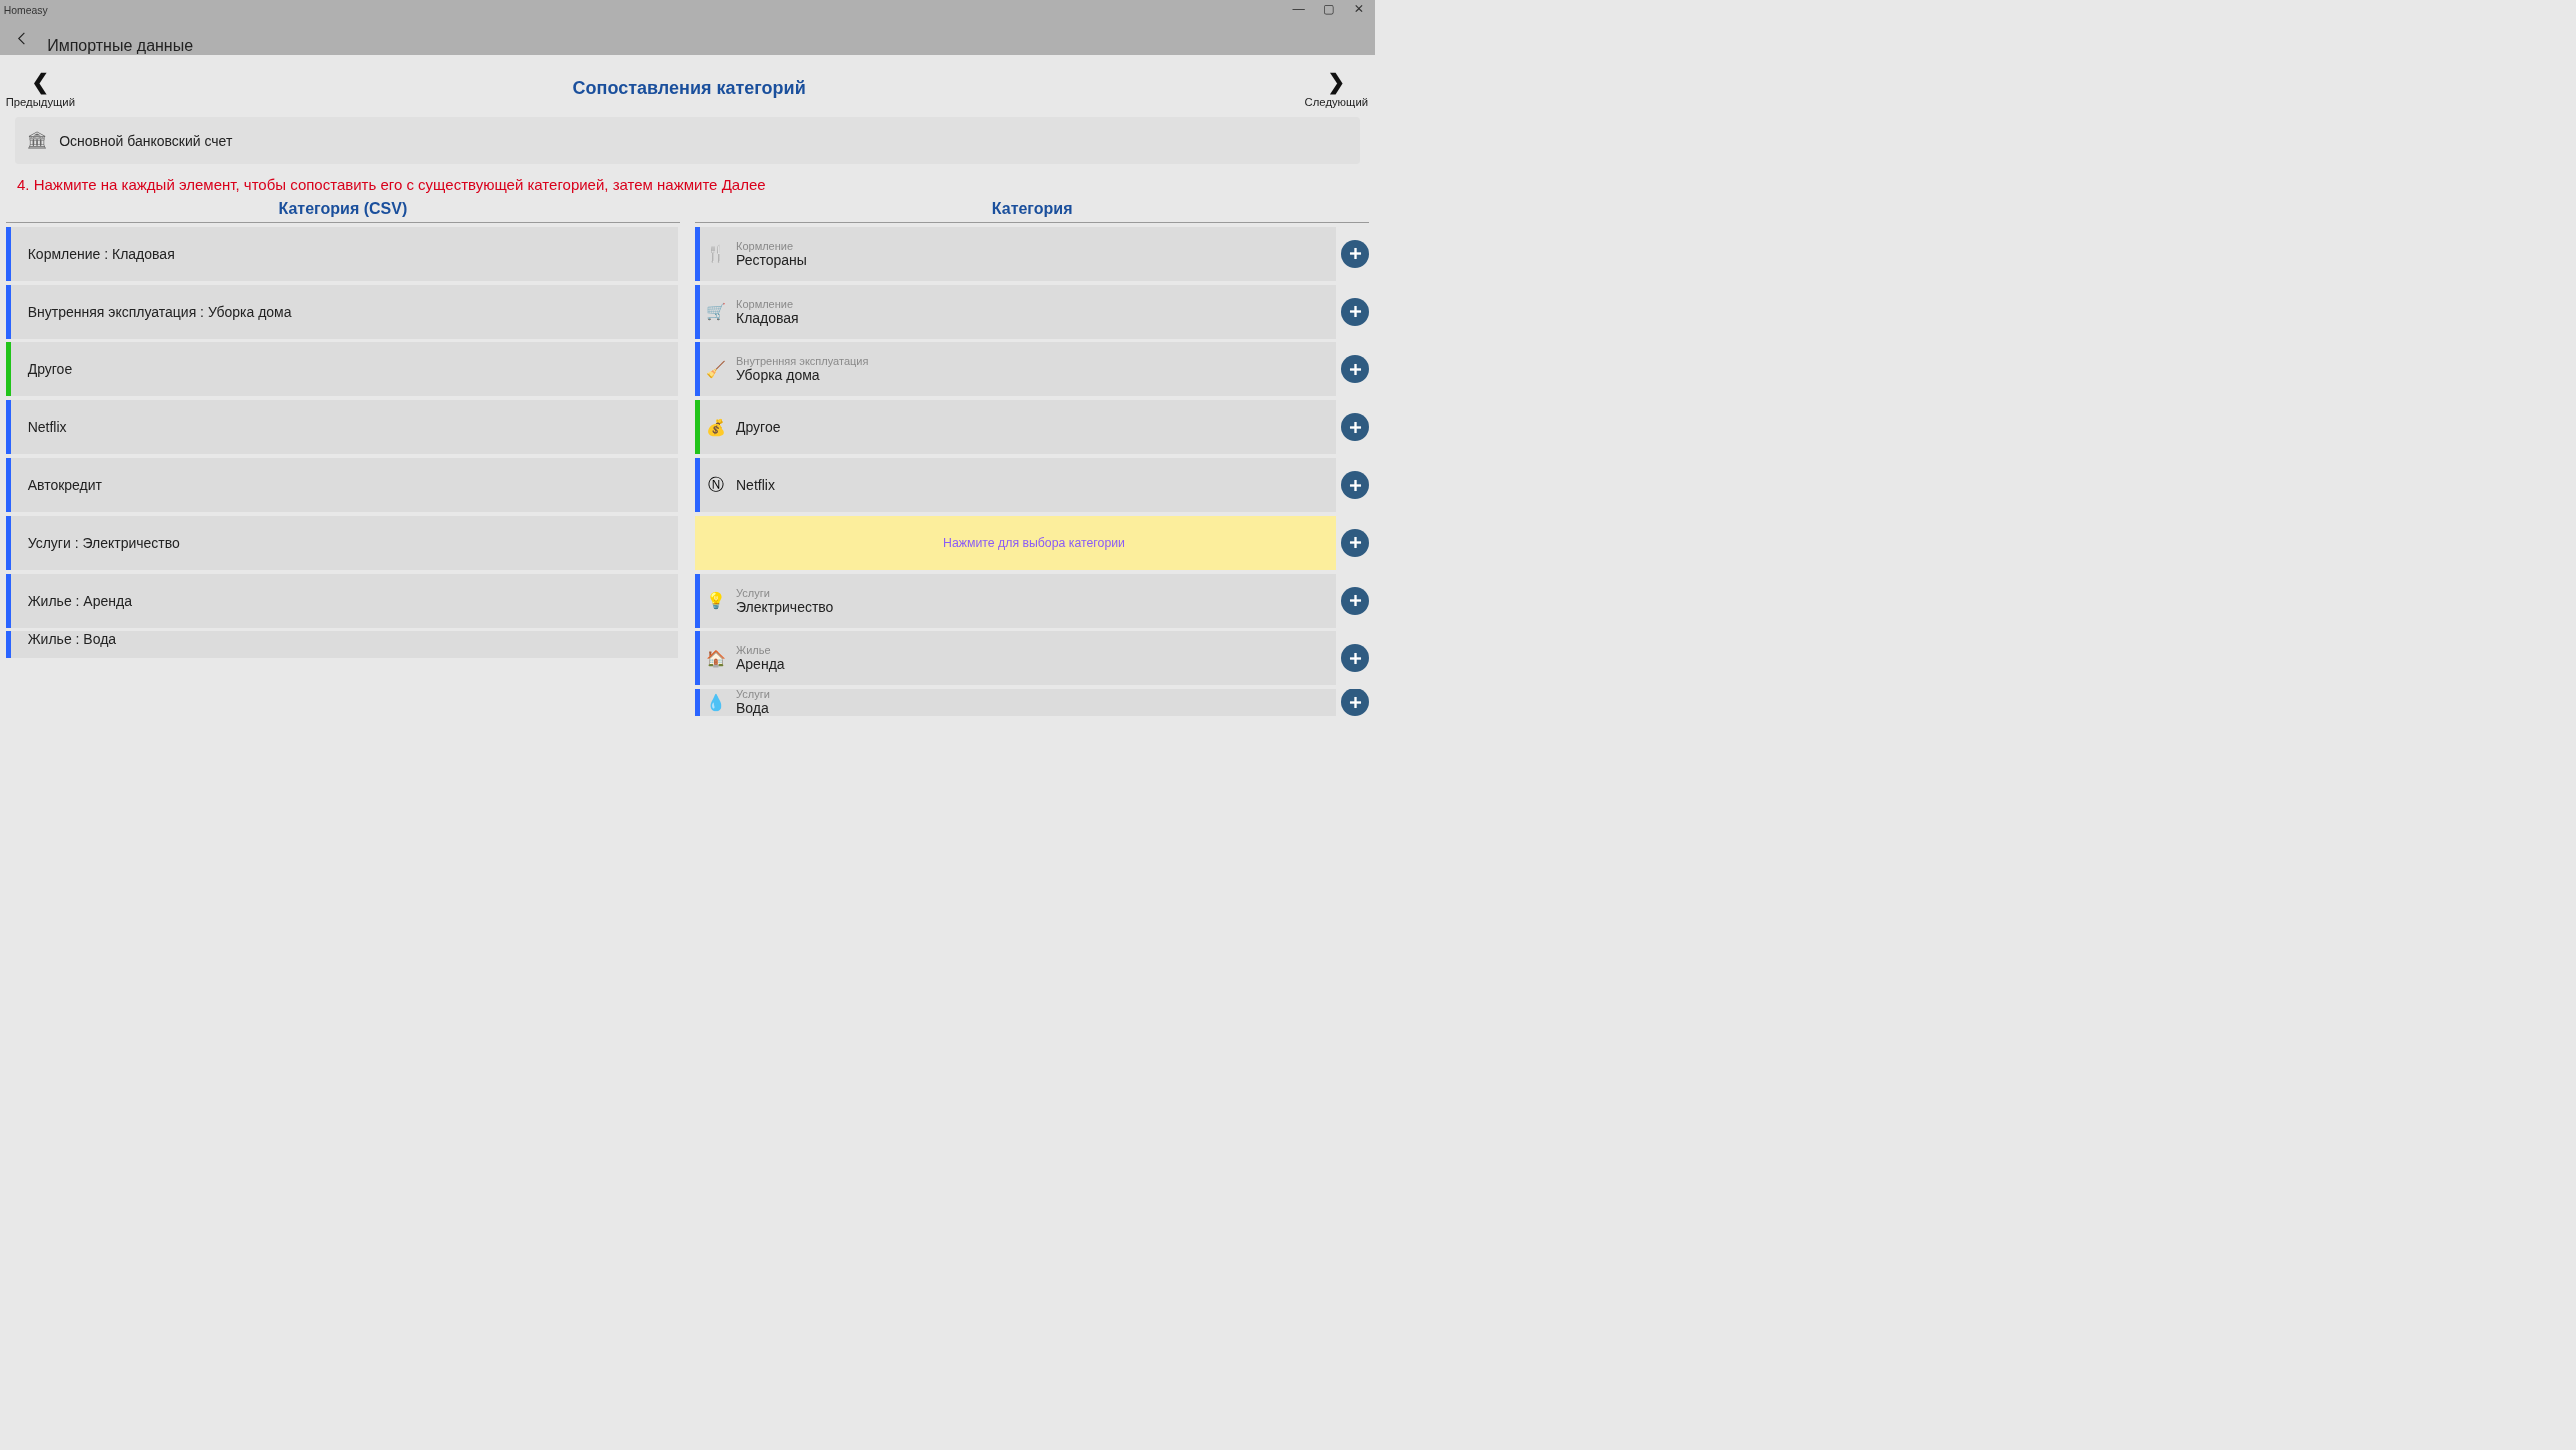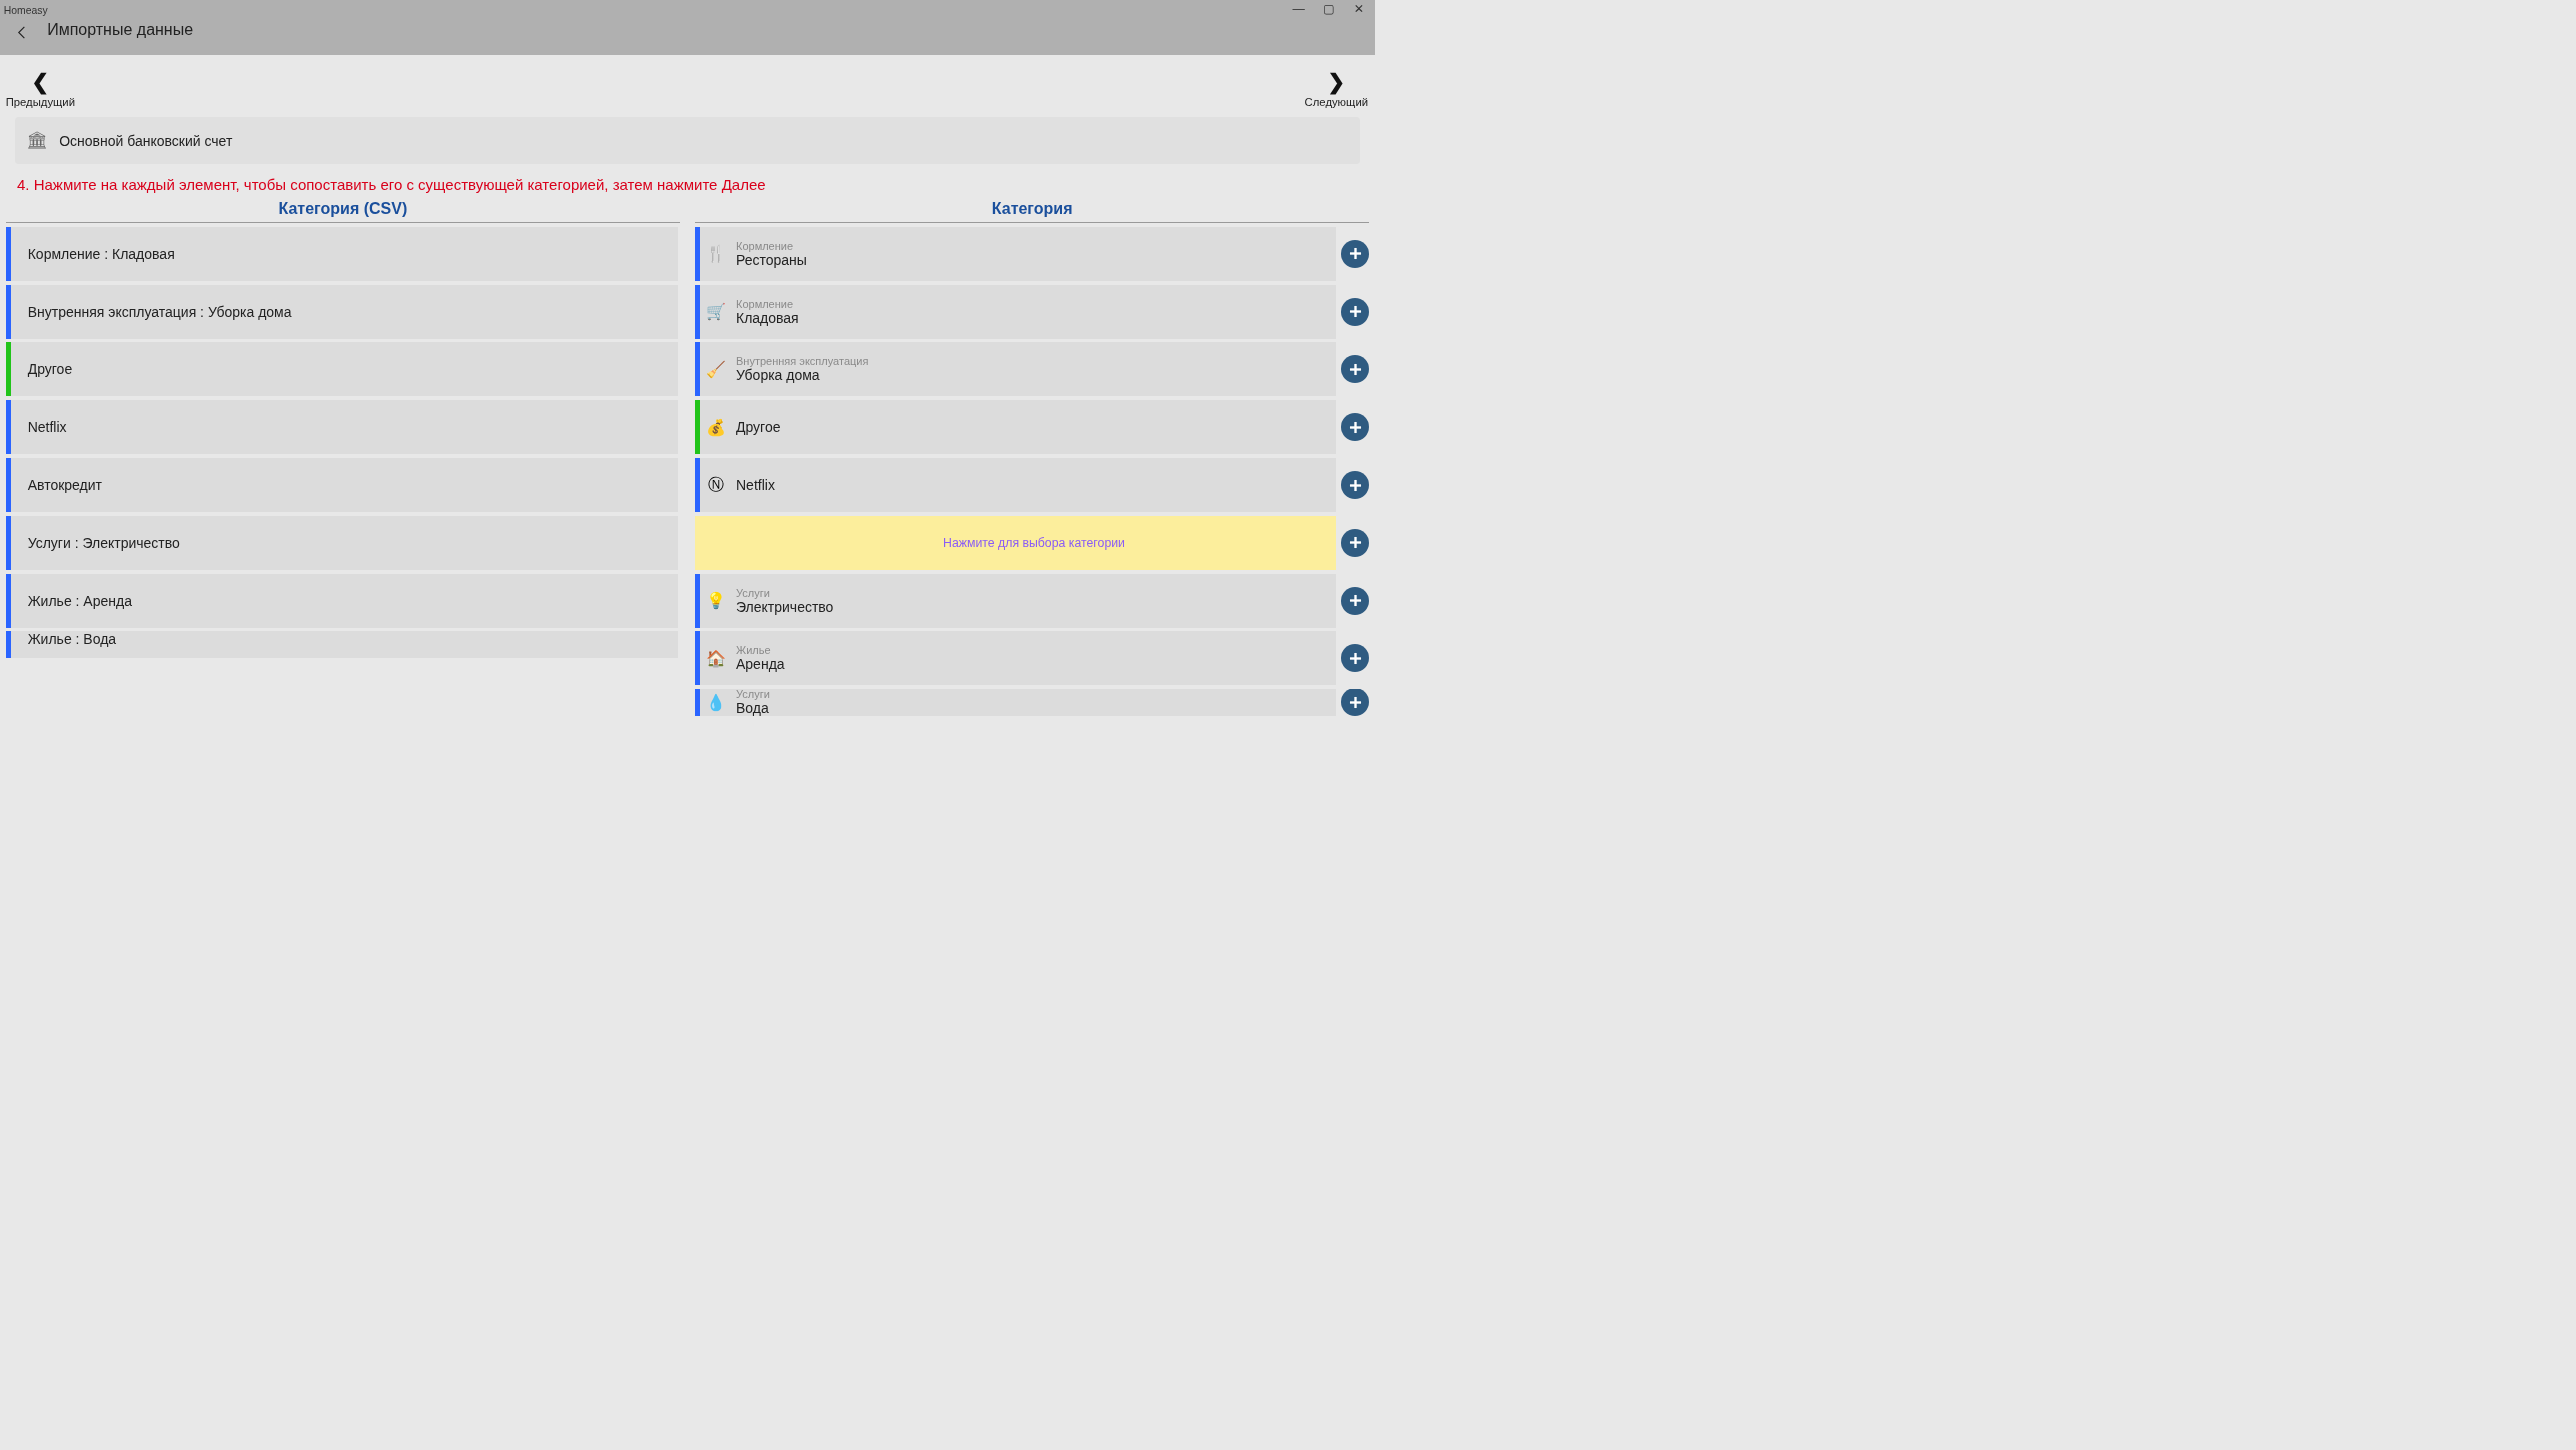"Импортные данные" .app-header { align-items: flex-start -> flex-end }
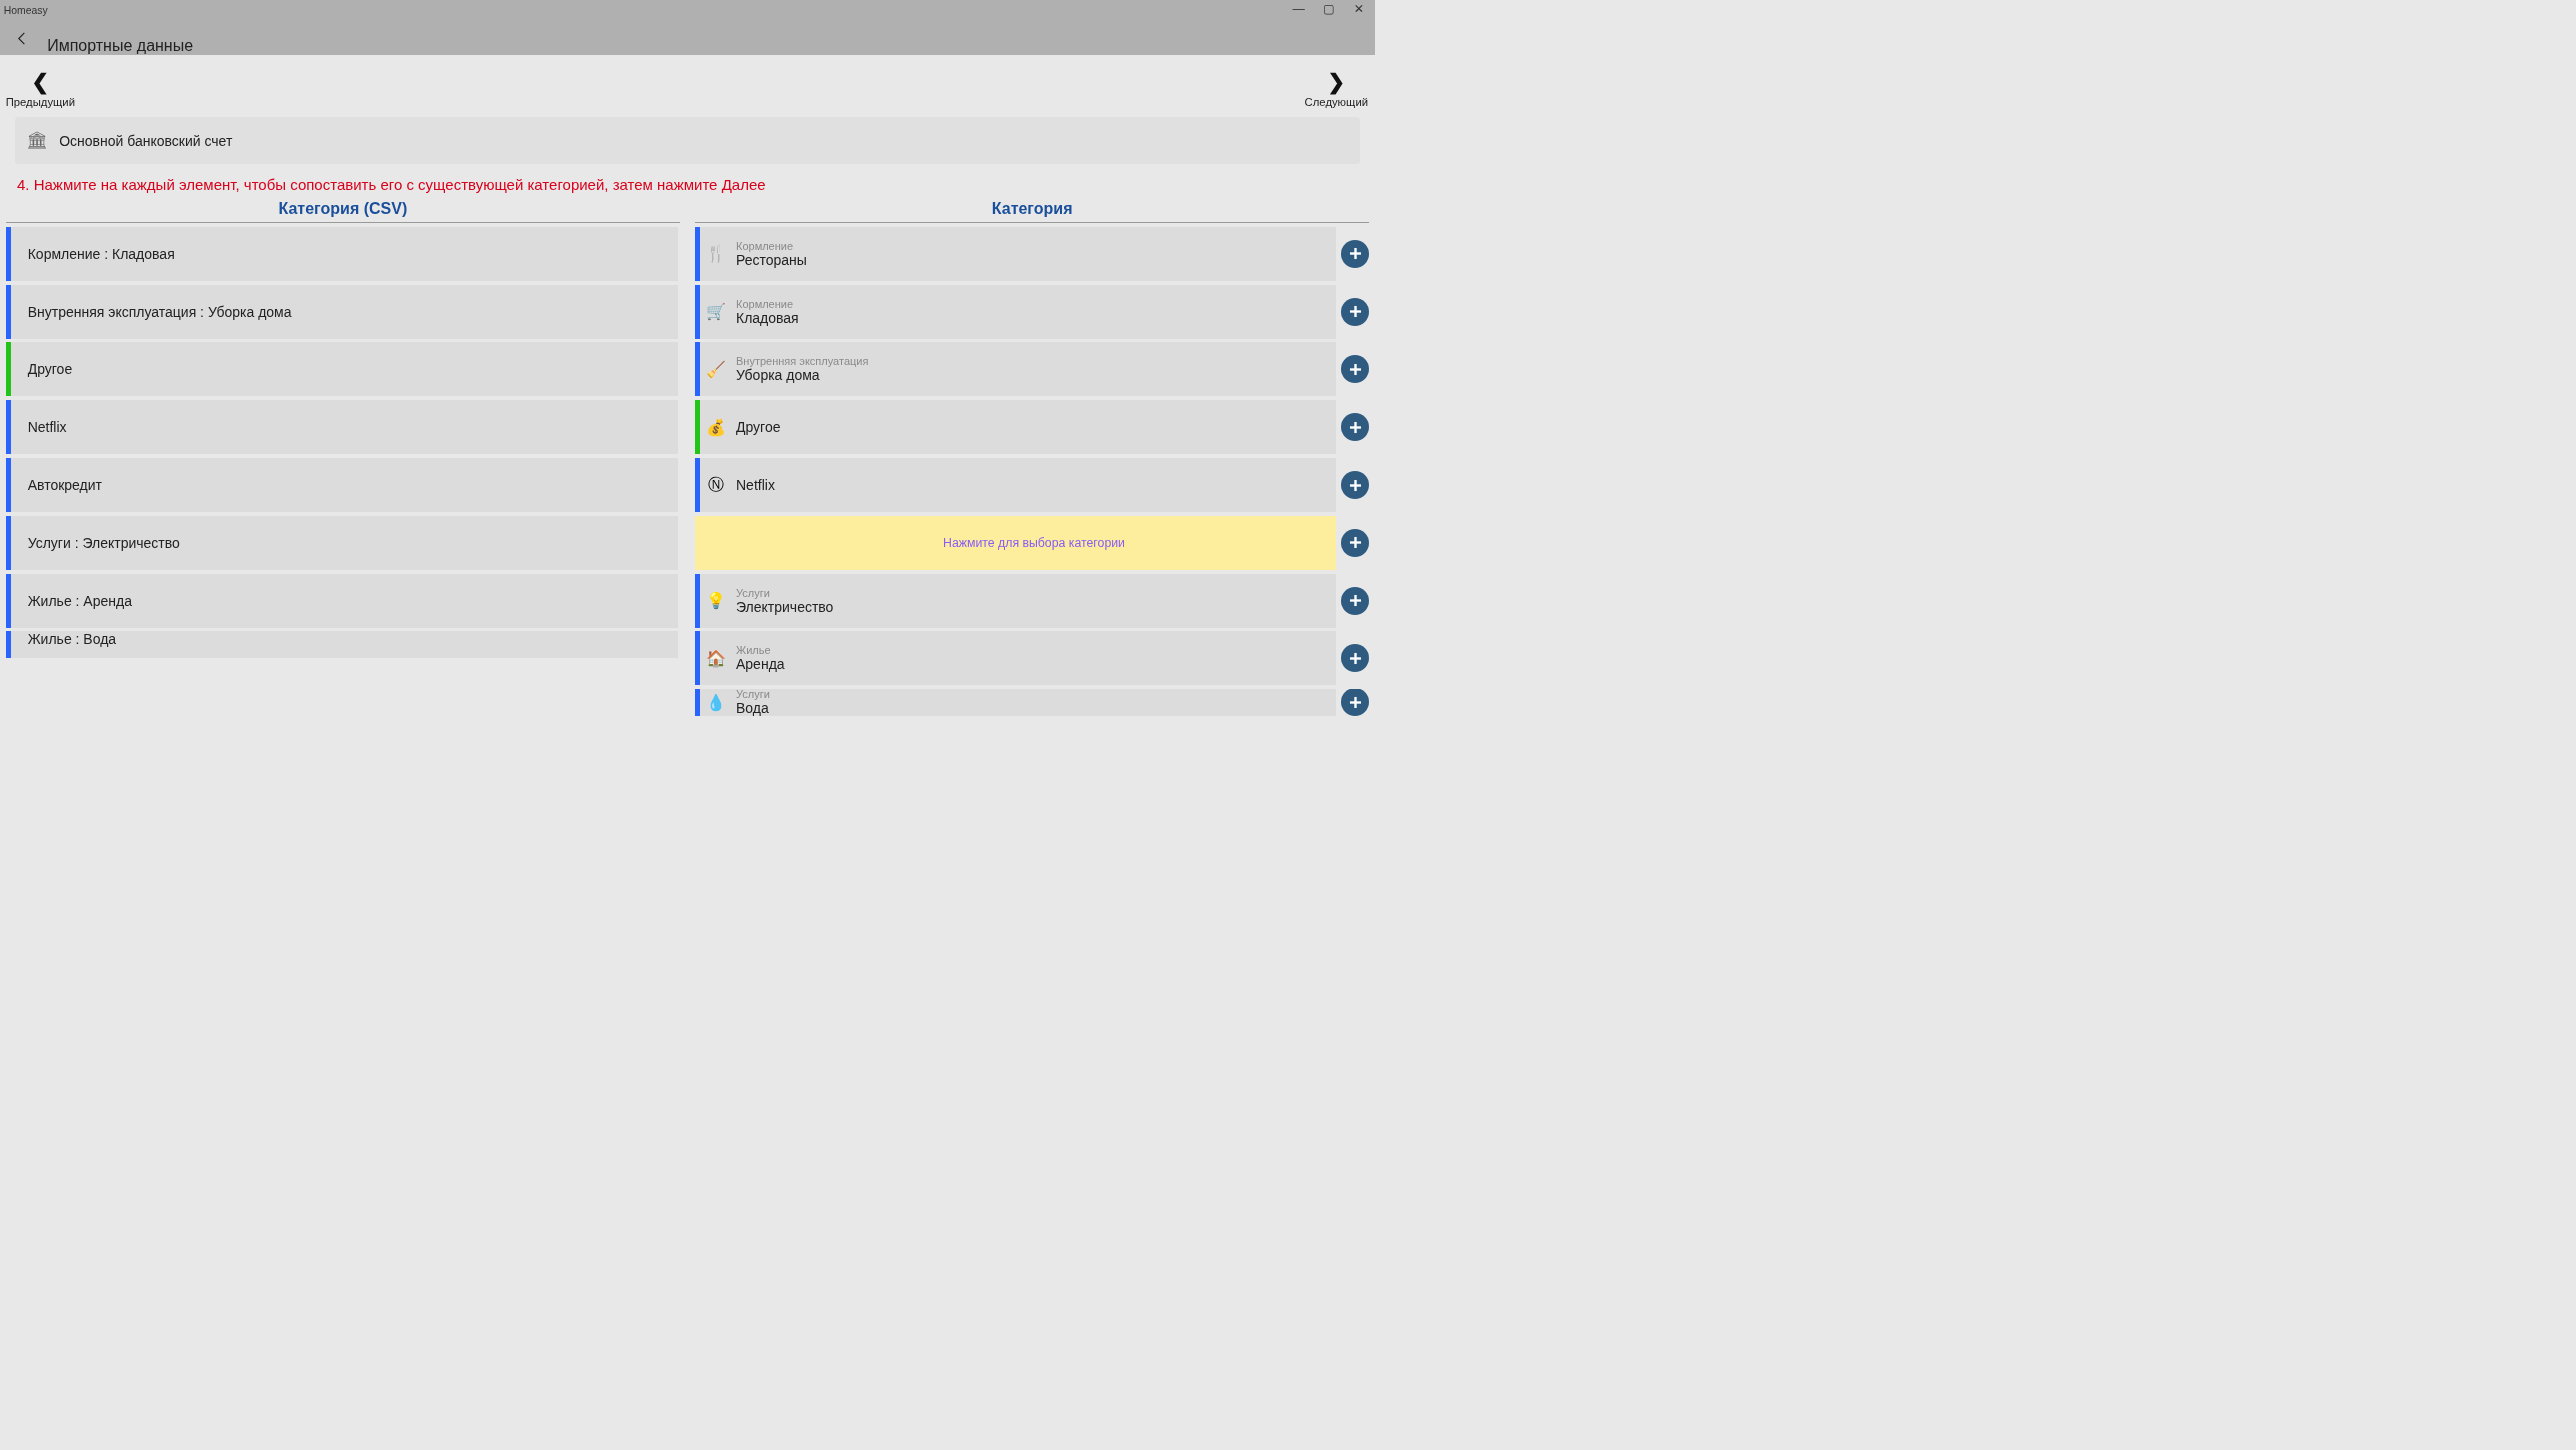"Сопоставления категорий" div.page-title { html: none -> <div>Сопоставления категорий</div> }
